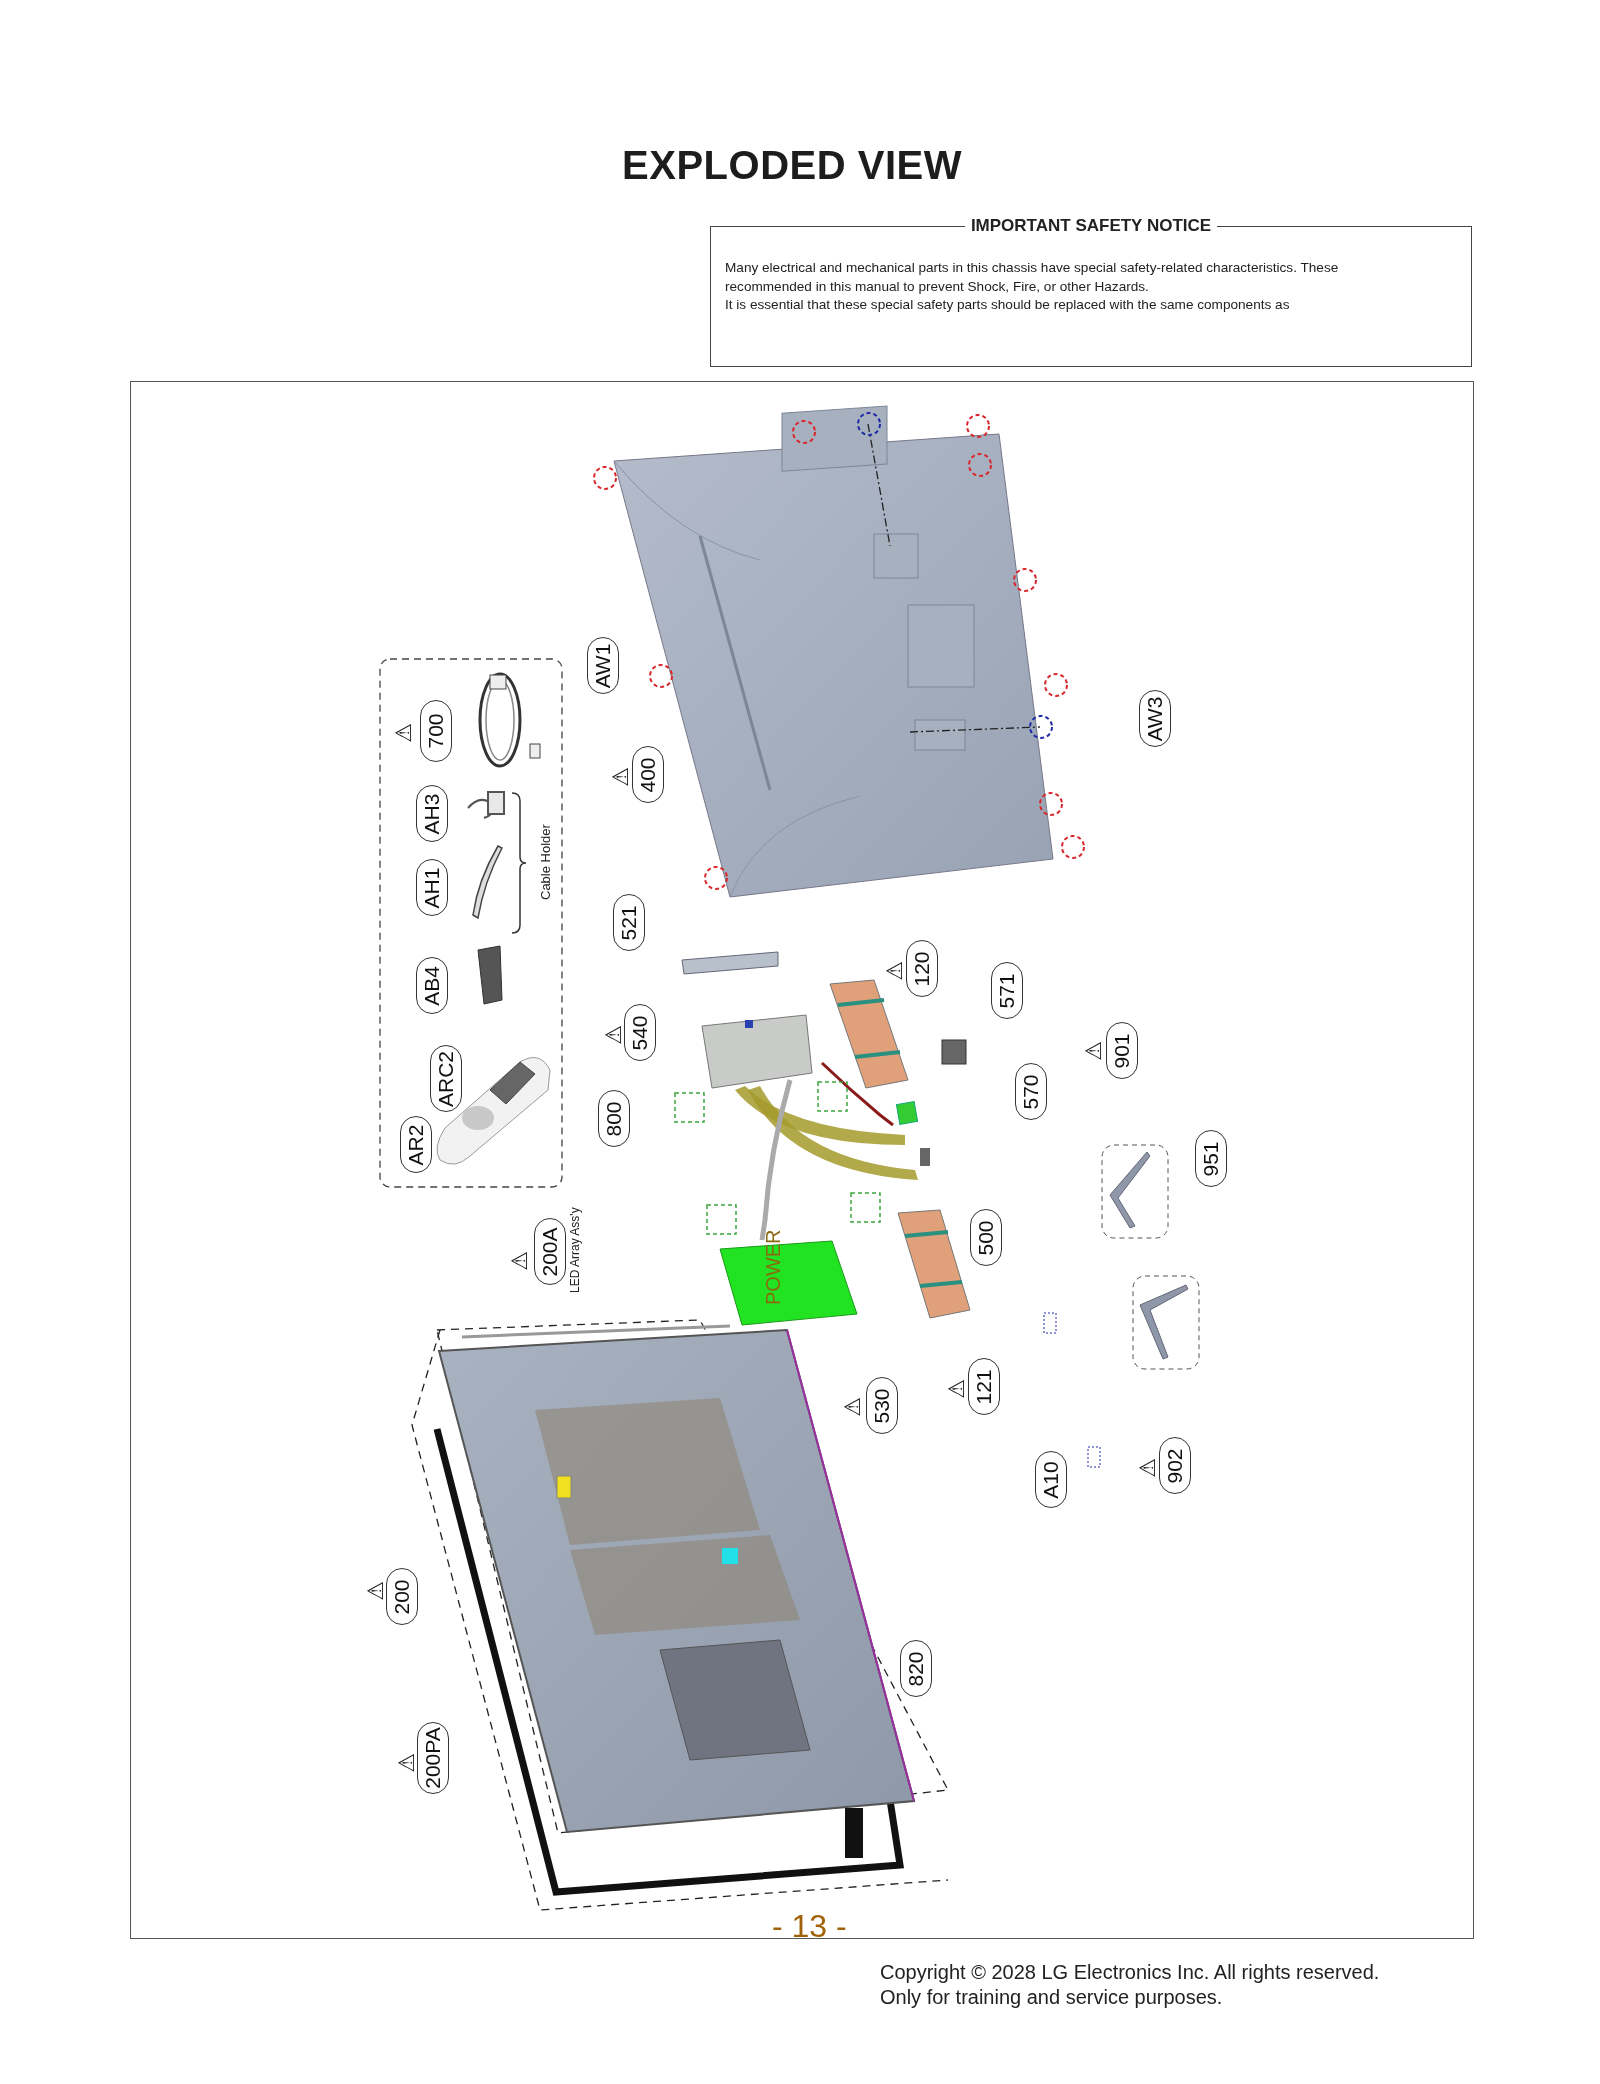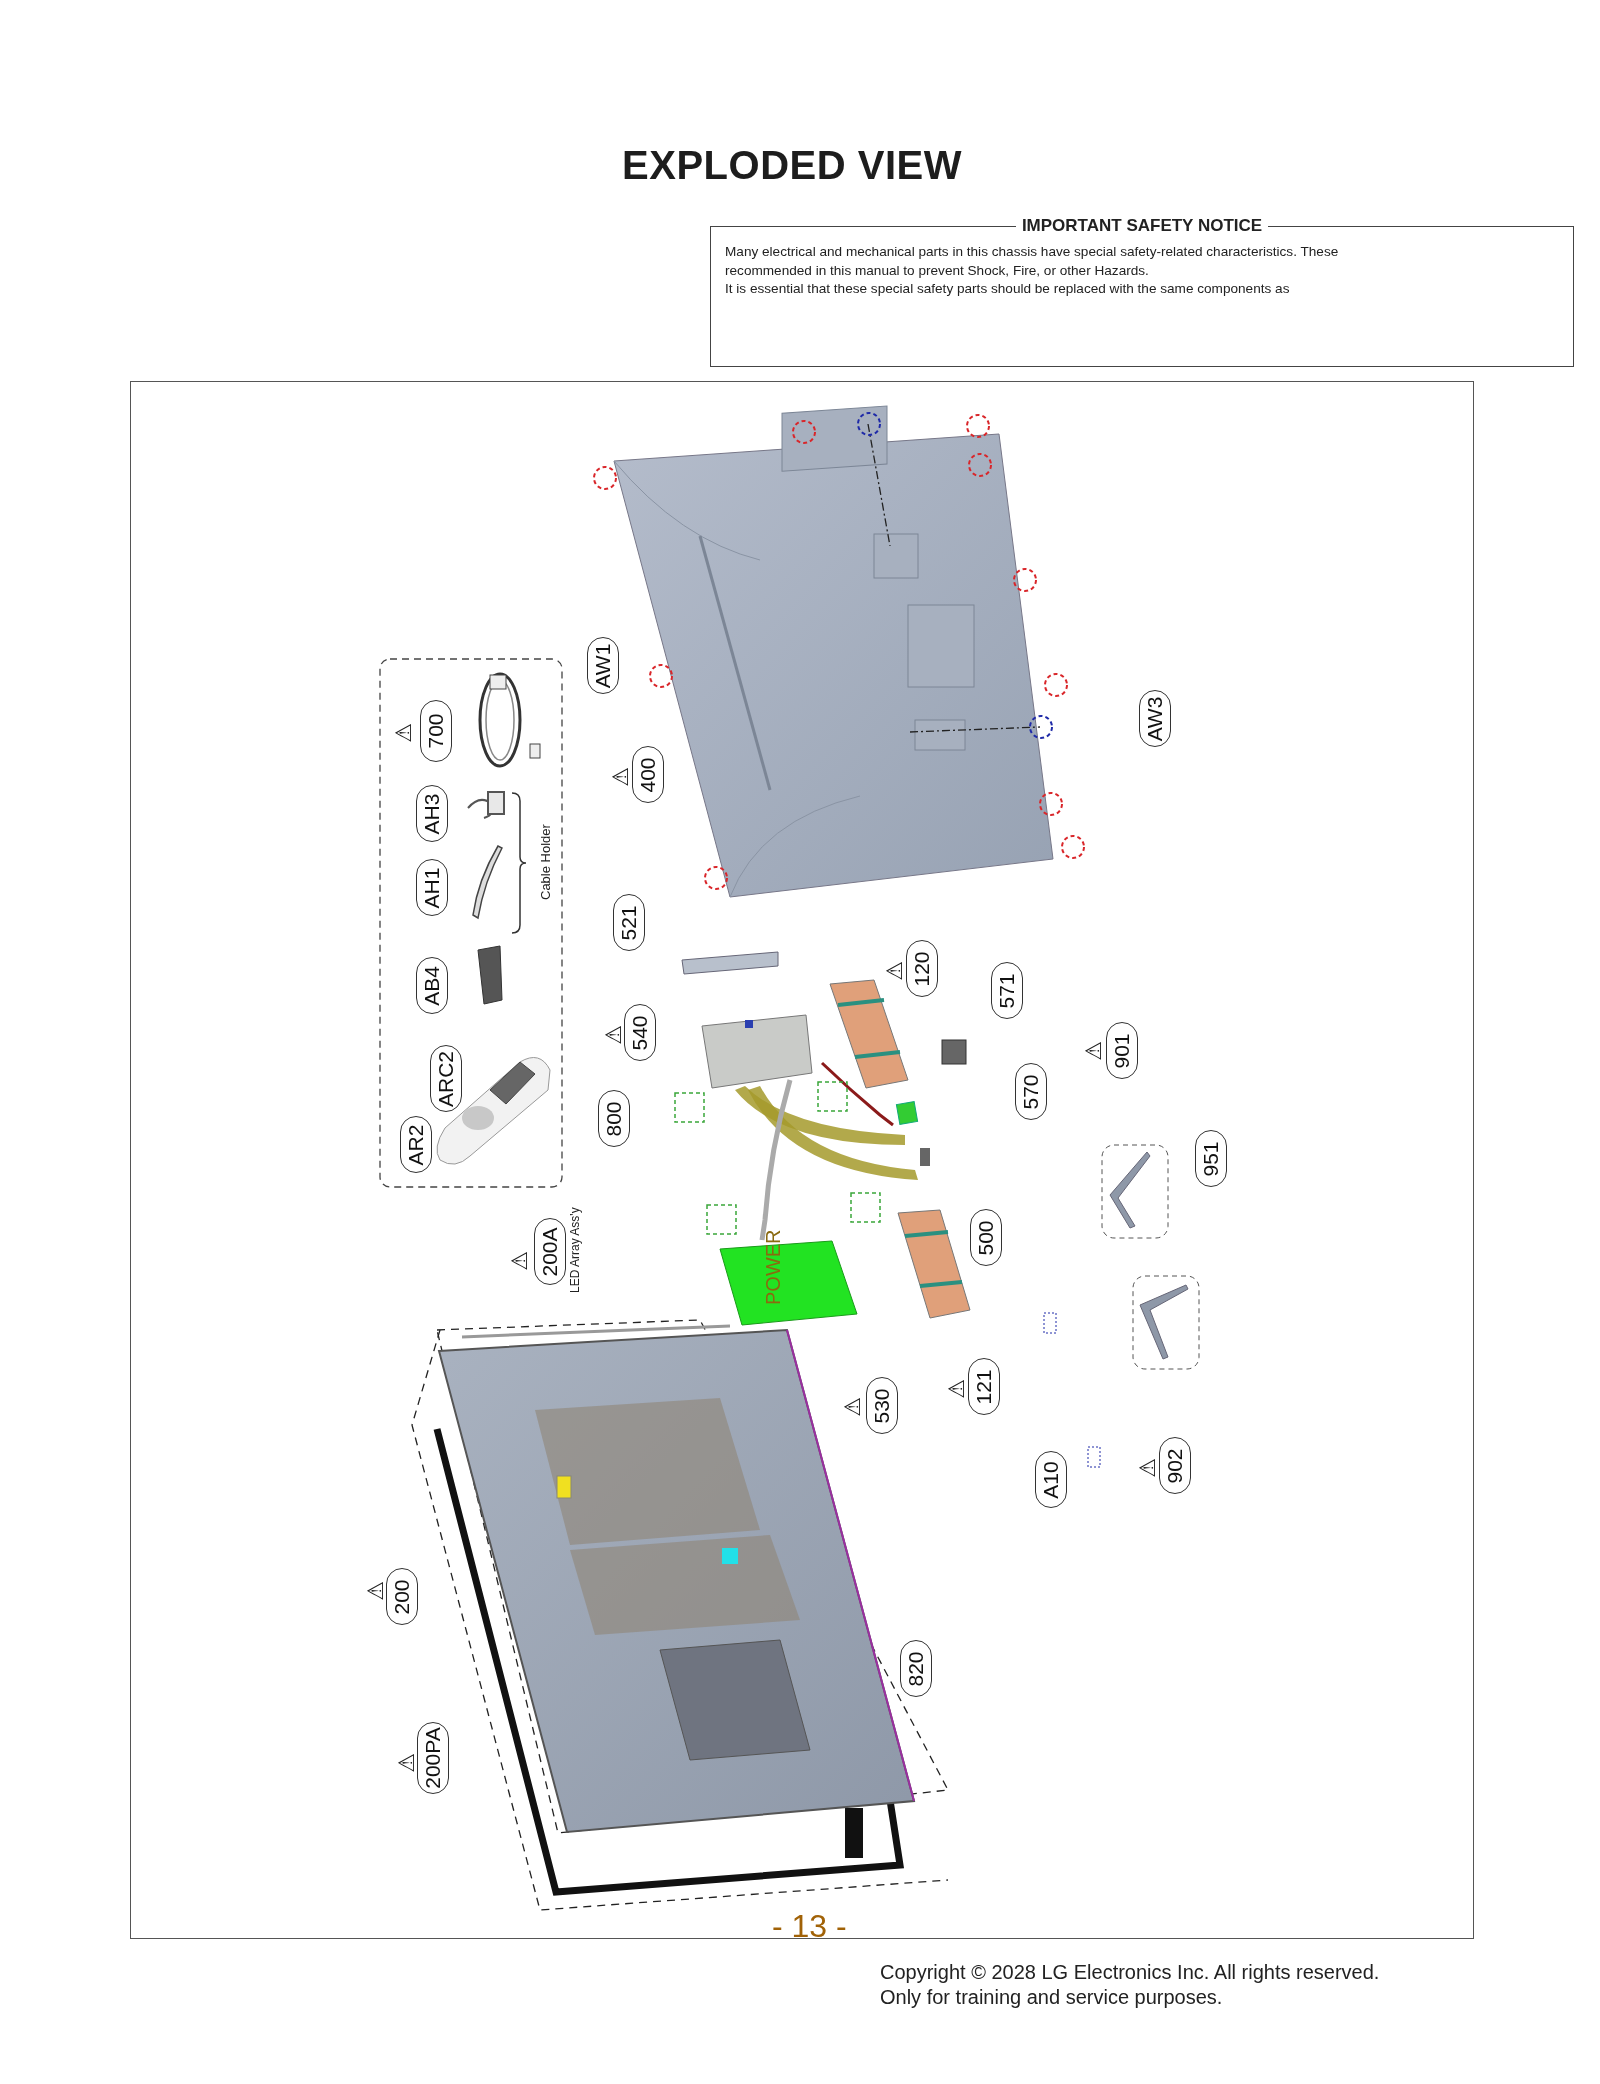"IMPORTANT SAFETY NOTICE" .notice { width: 864px -> 762px }
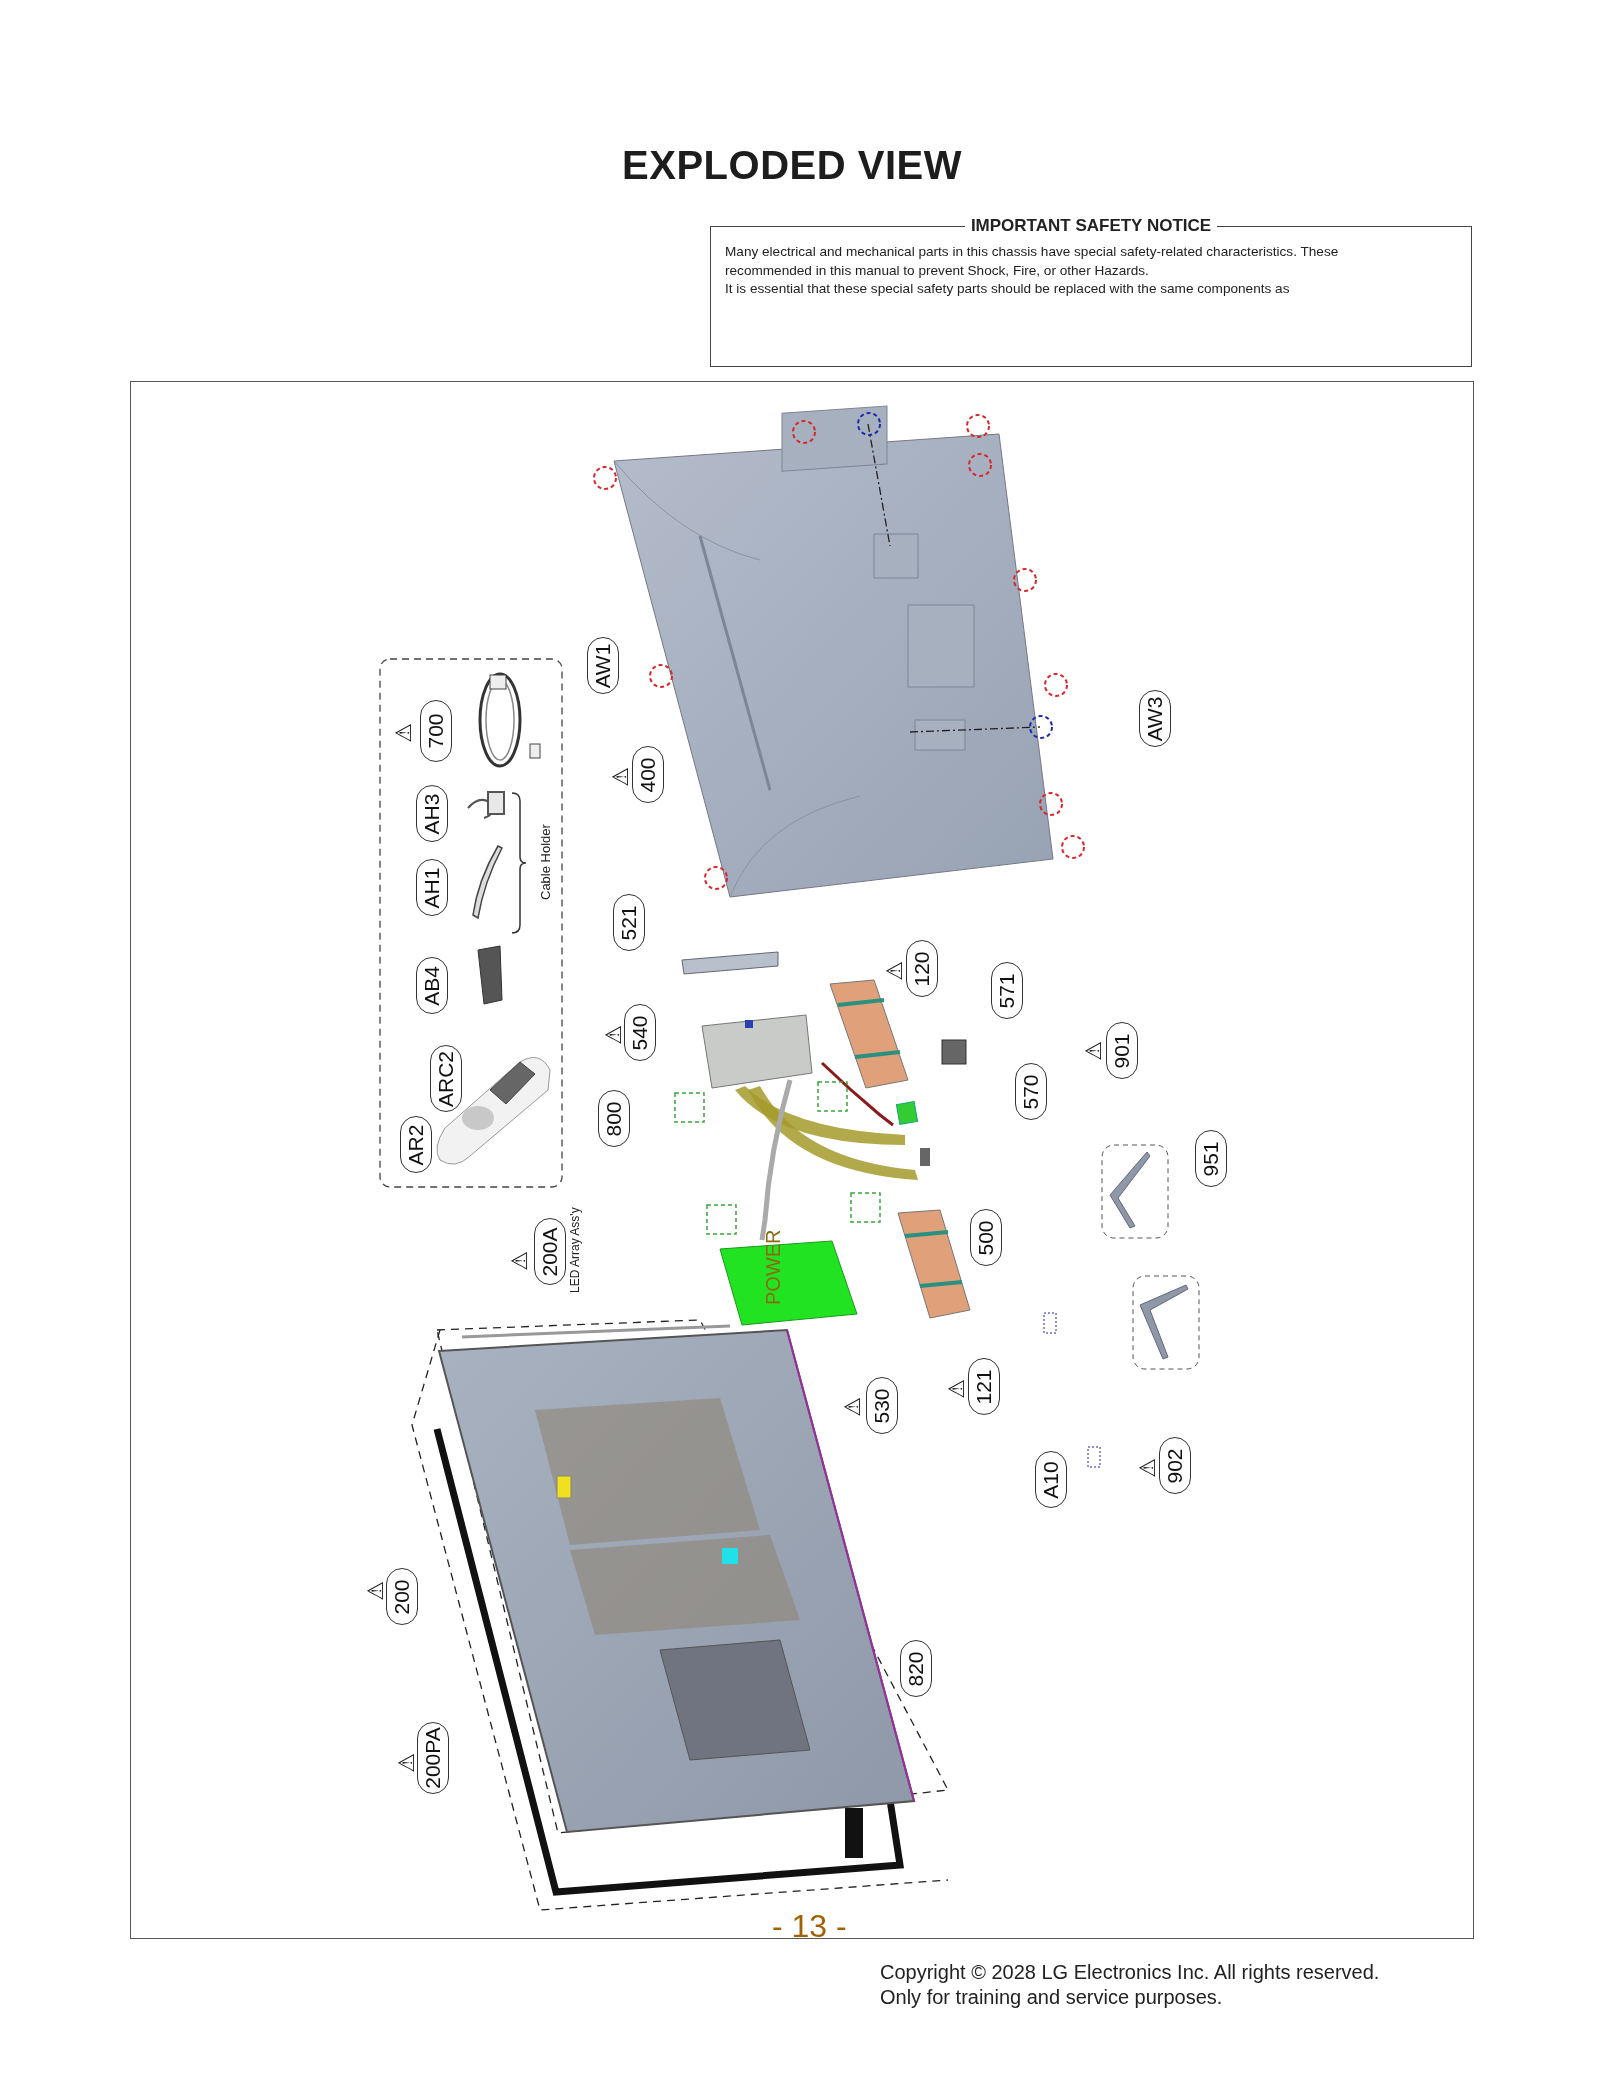"Many electrical and mechanical parts" .notice-body { top: 16px -> 32px }
